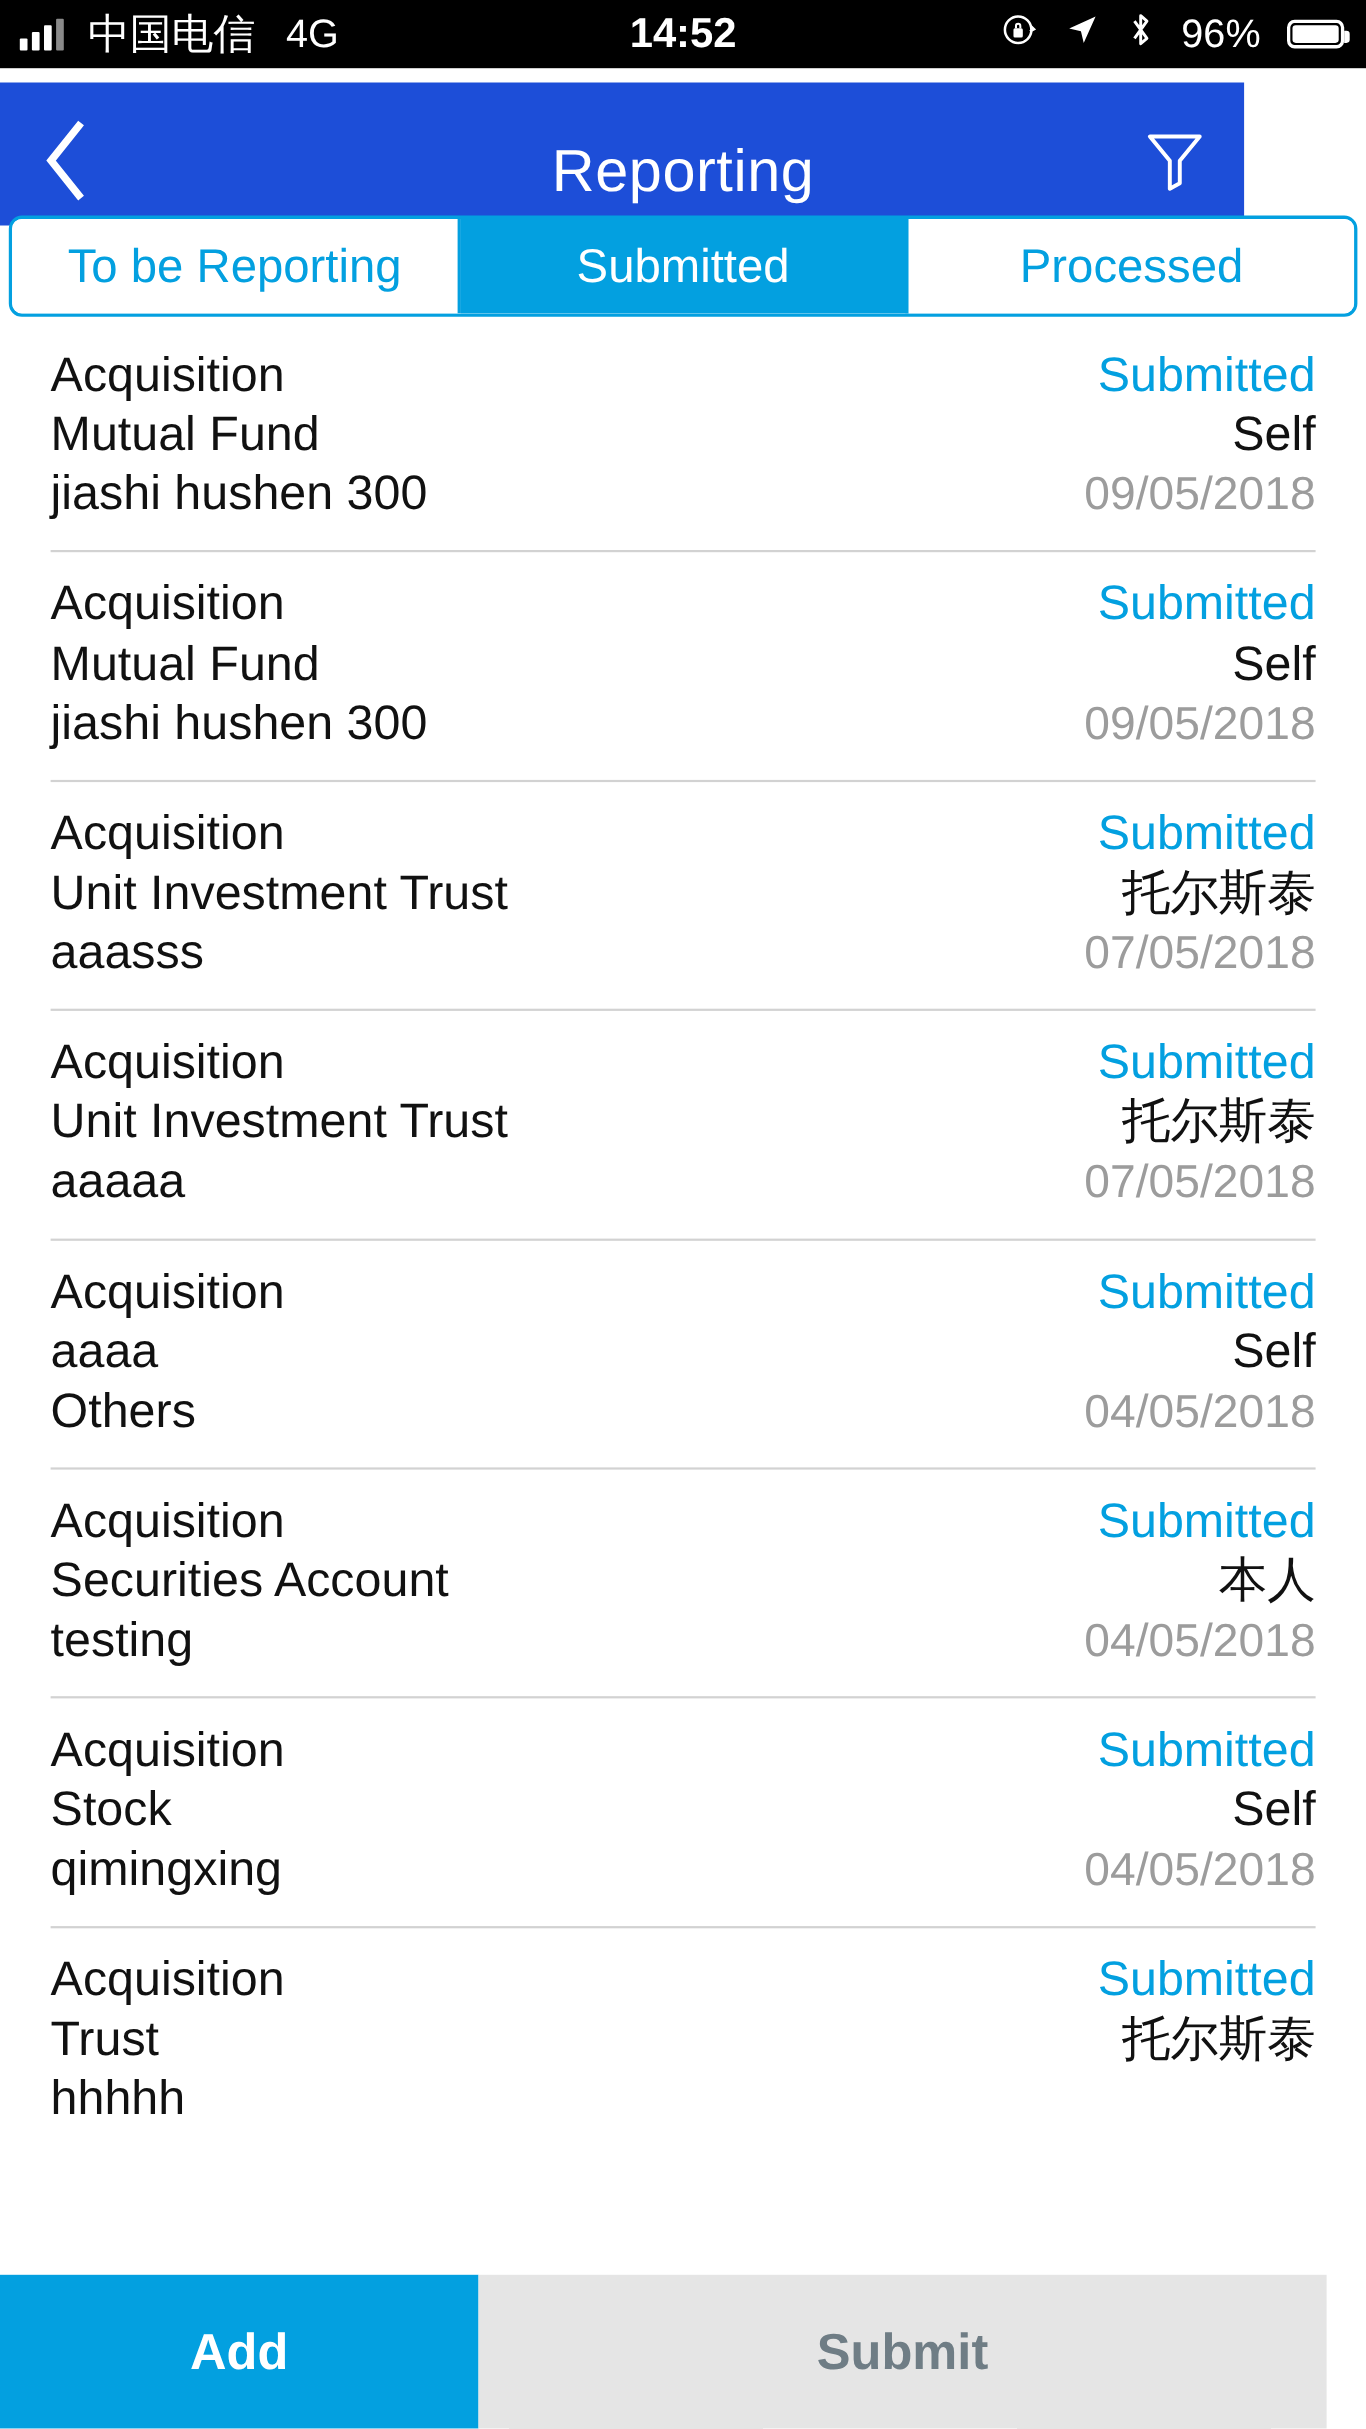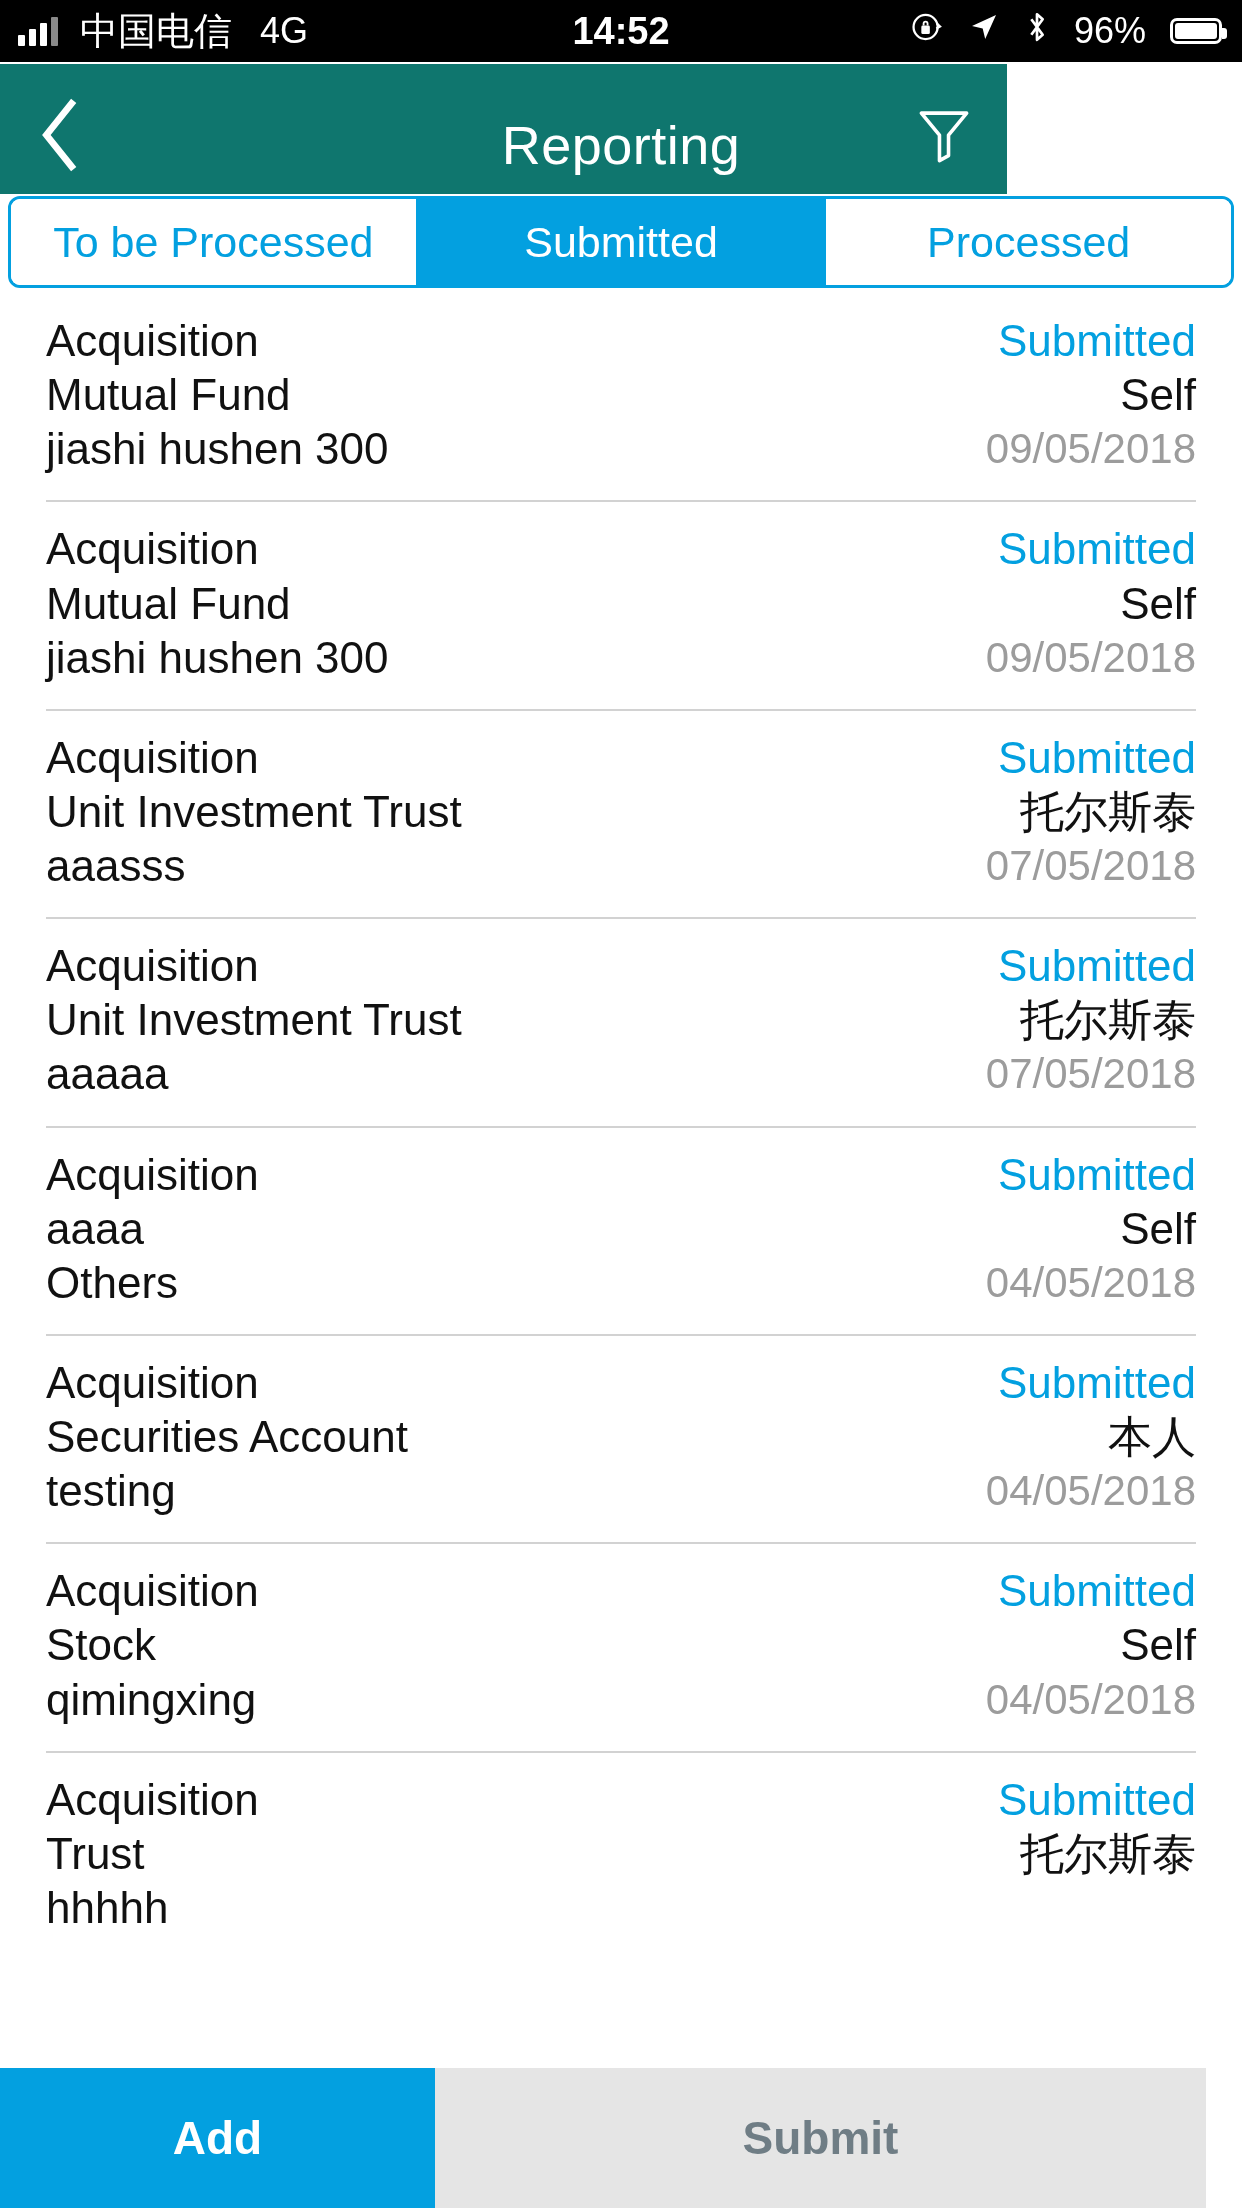"Reporting" .navbar { background: #0f766e -> #1d4ed8; top: 64px -> 75px; width: 1007px -> 1131px }
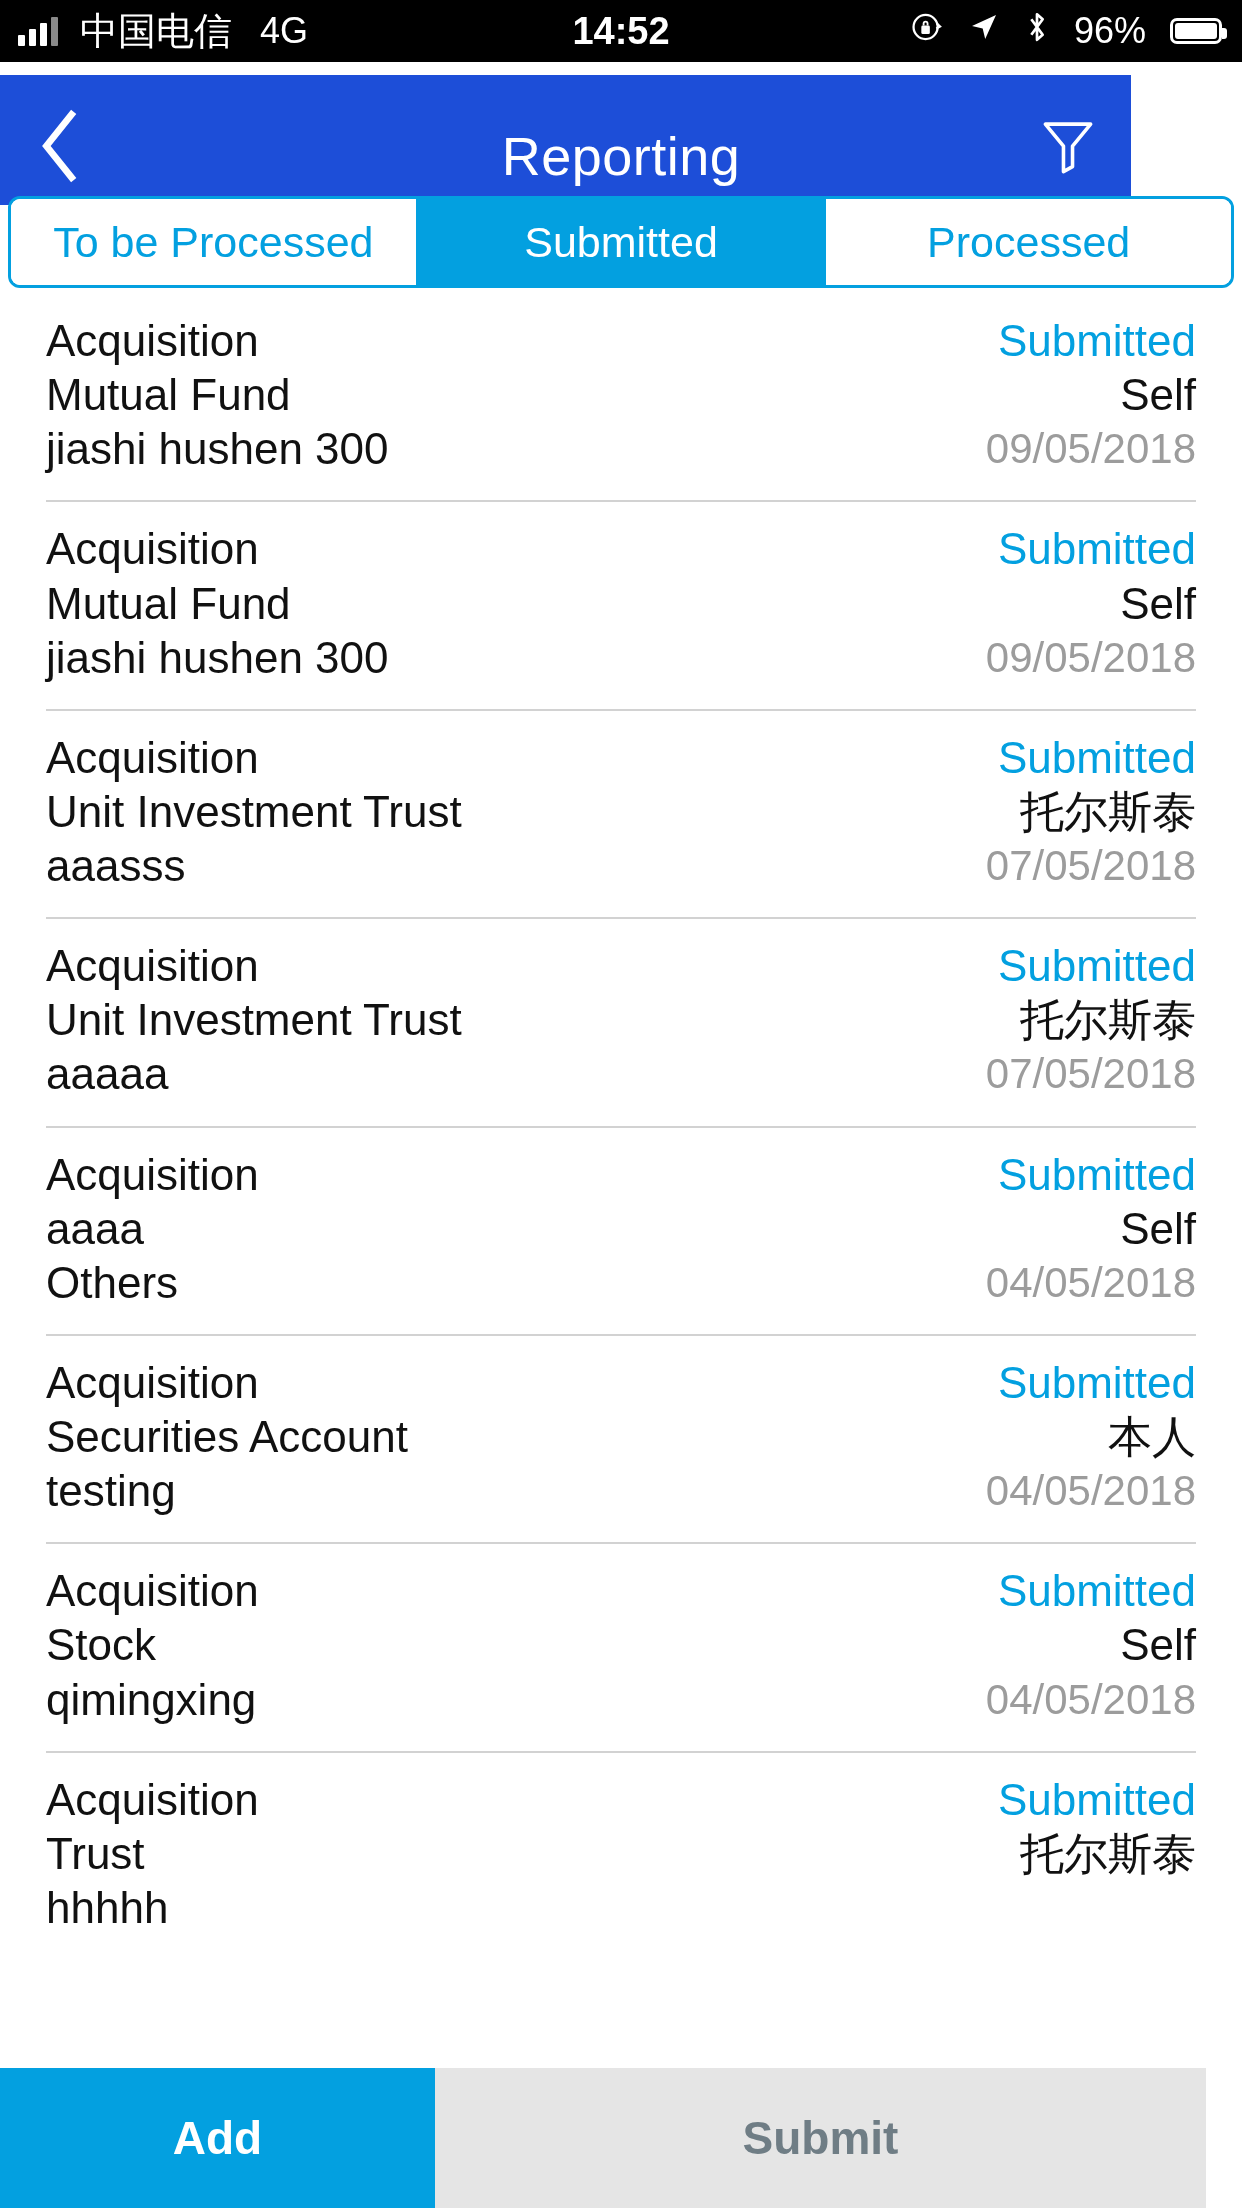"To be Processed" div.seg { text: Processed -> Reporting }
